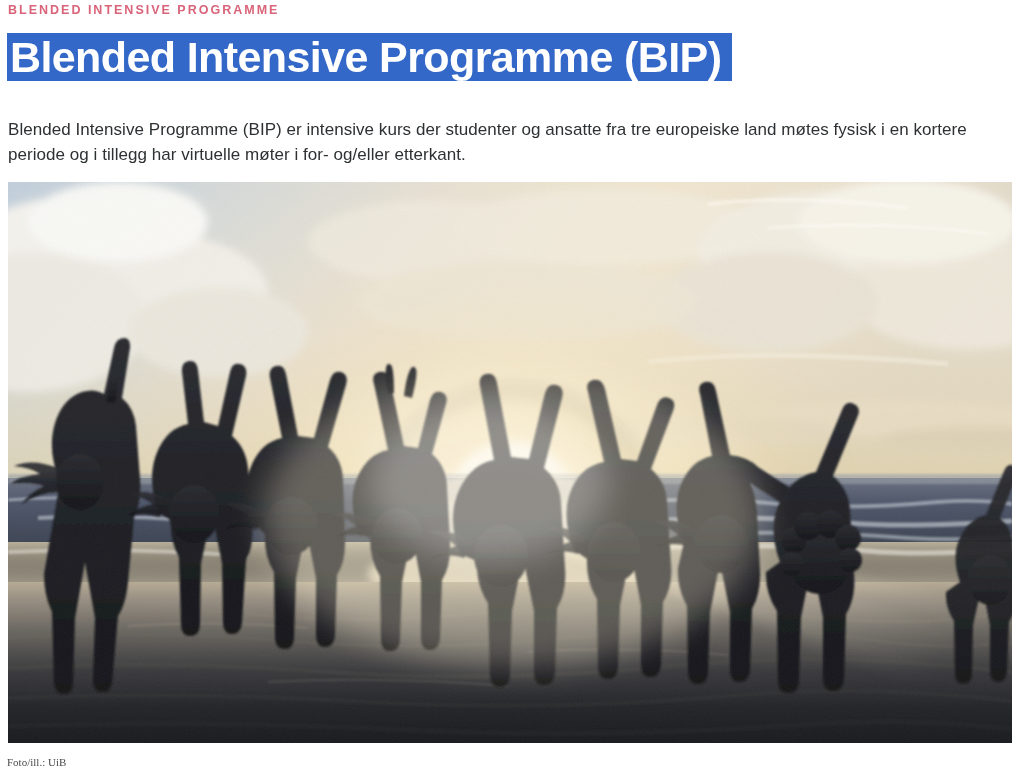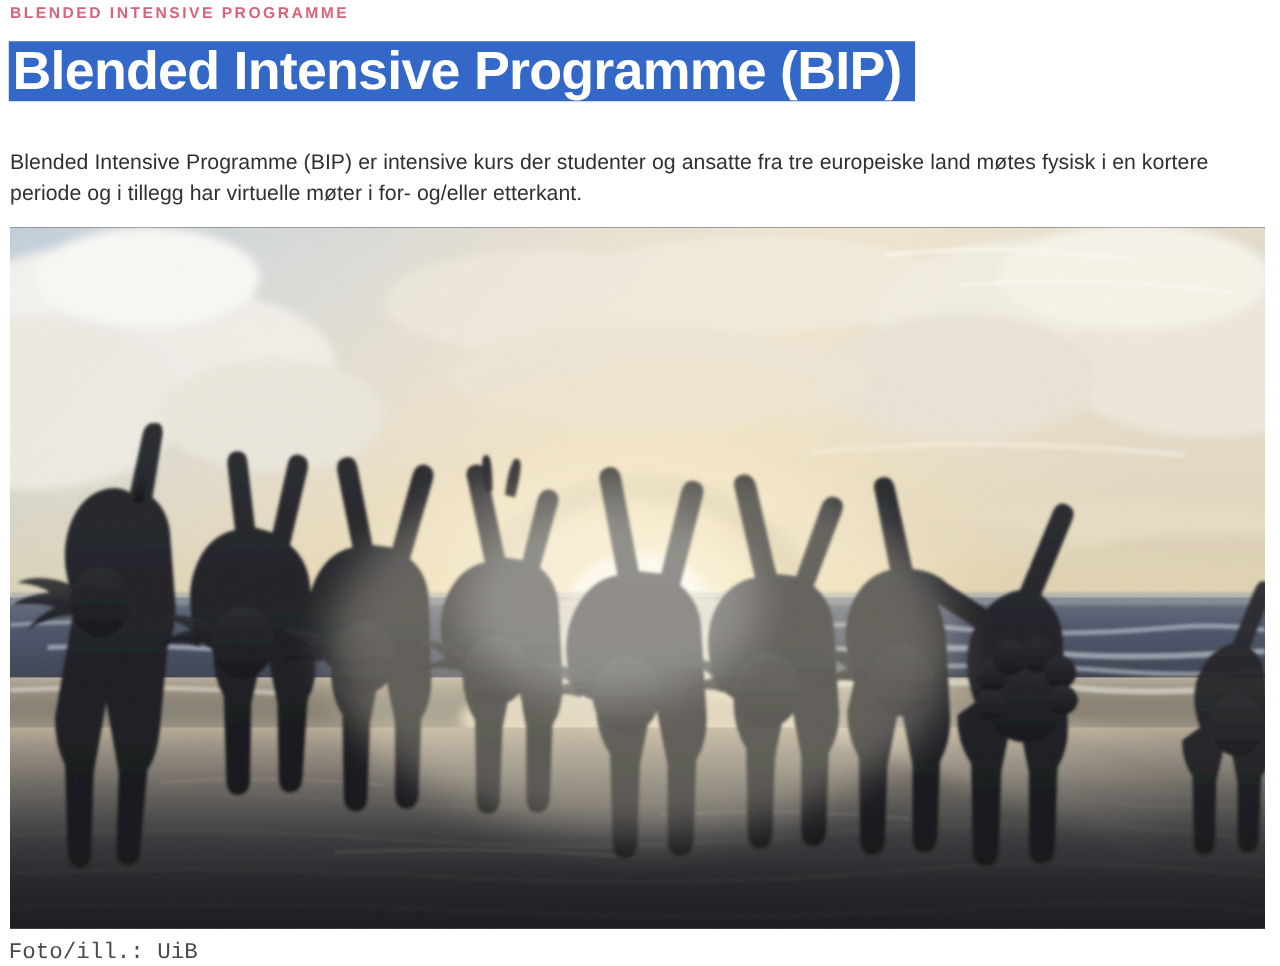"Foto/ill.: UiB" .caption { font-family: Liberation Mono, monospace -> Liberation Serif, serif; font-size: 18px -> 11px }
